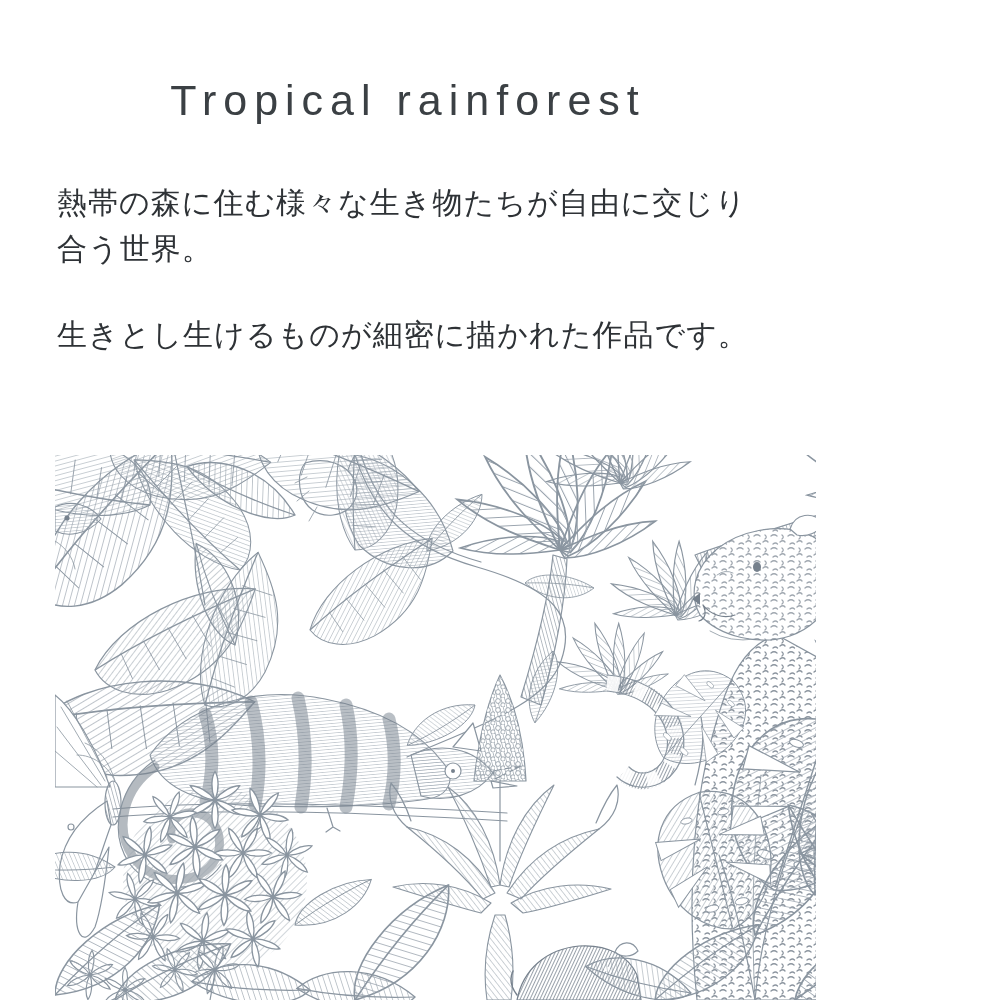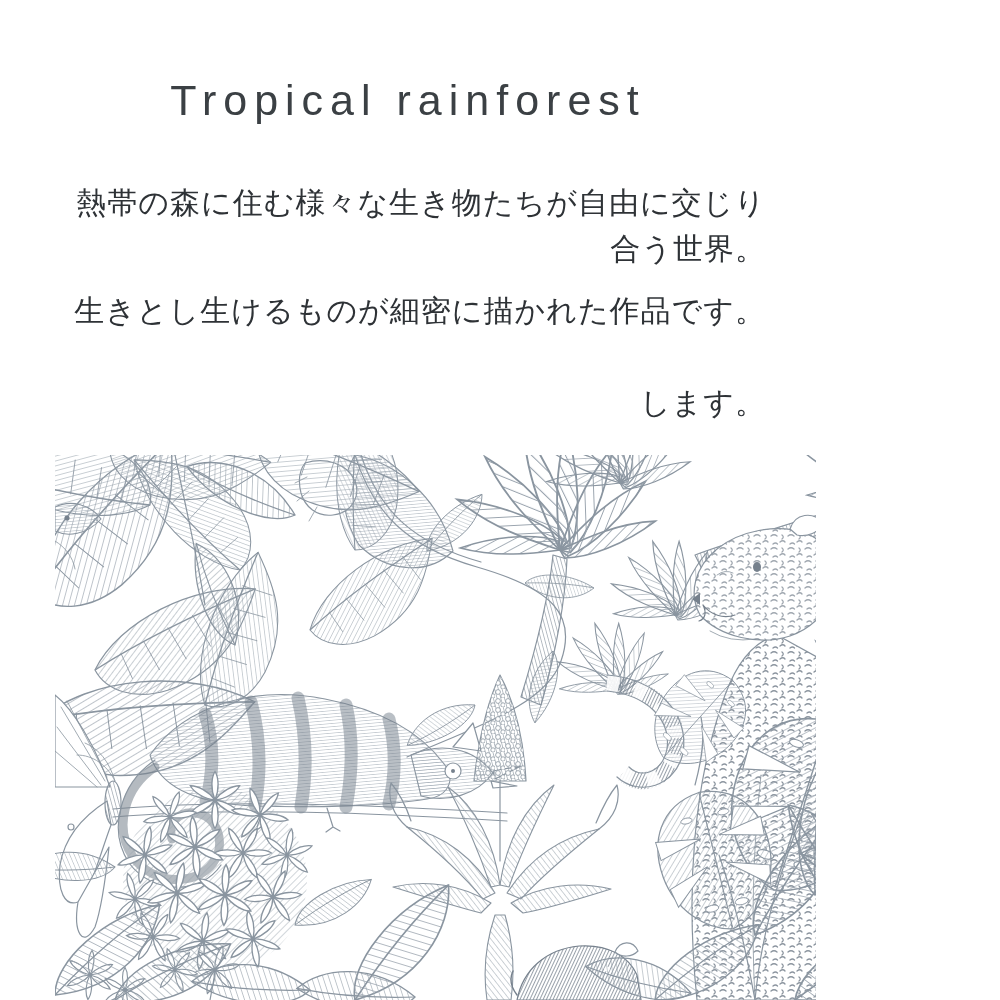"熱帯の森に住む様々な生き物たちが自由に交じり合う世界。" .desc p { text-align: right -> none }
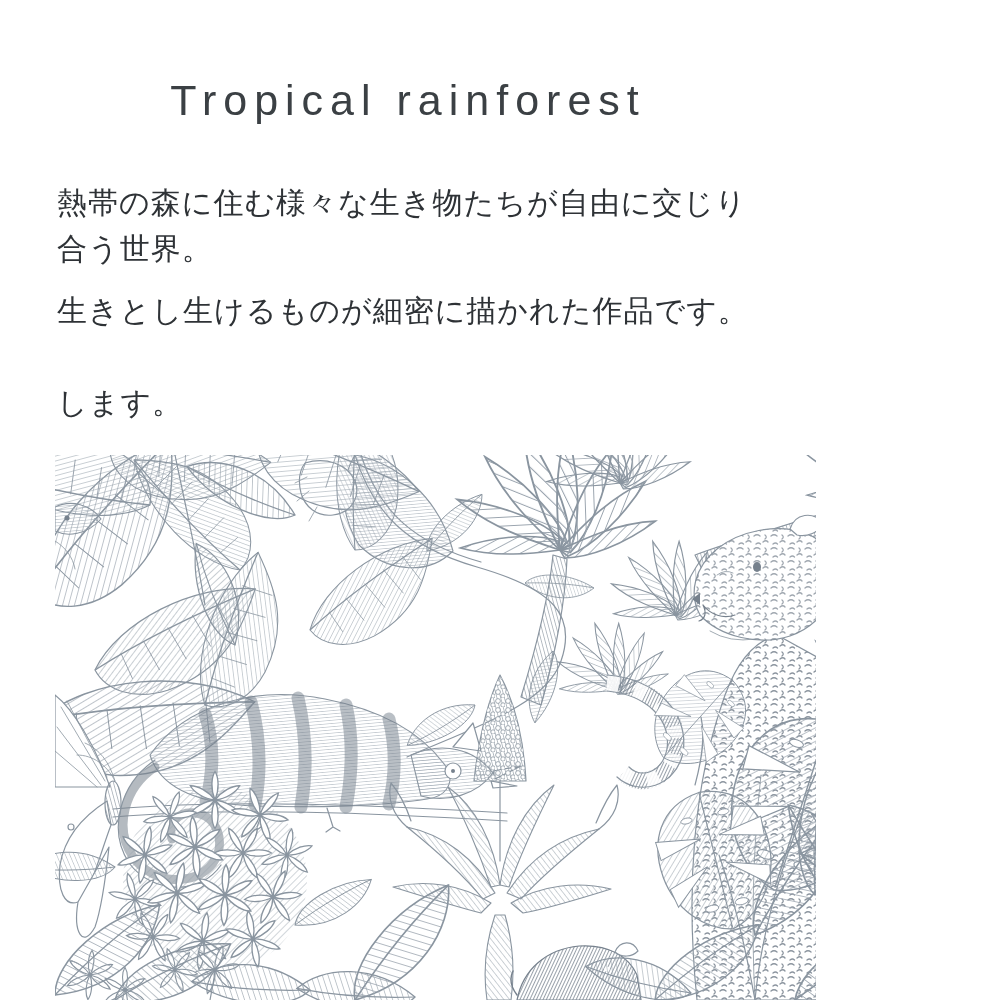"生きとし生けるものが細密に描かれた作品です。" .desc .p2 { margin-top: 16px -> 40px }
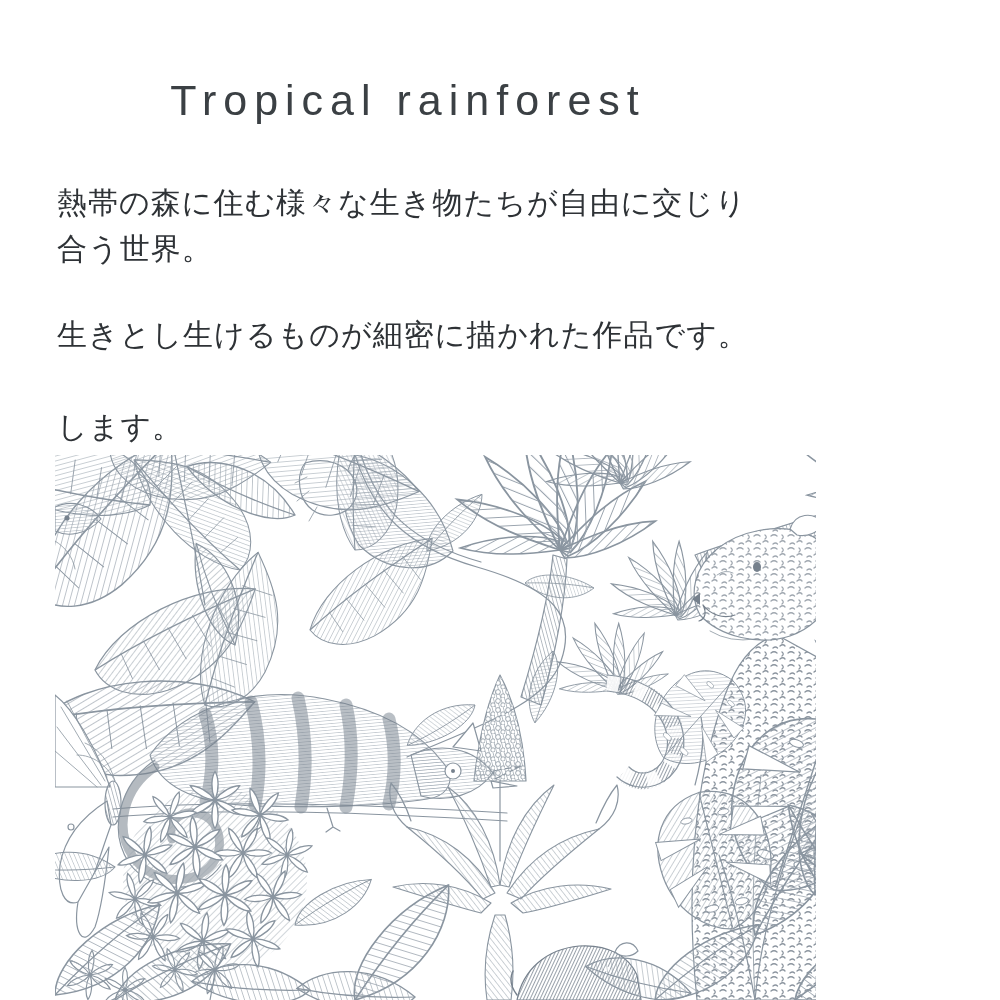"します。" span { html: <span>します。</span> -> none }
